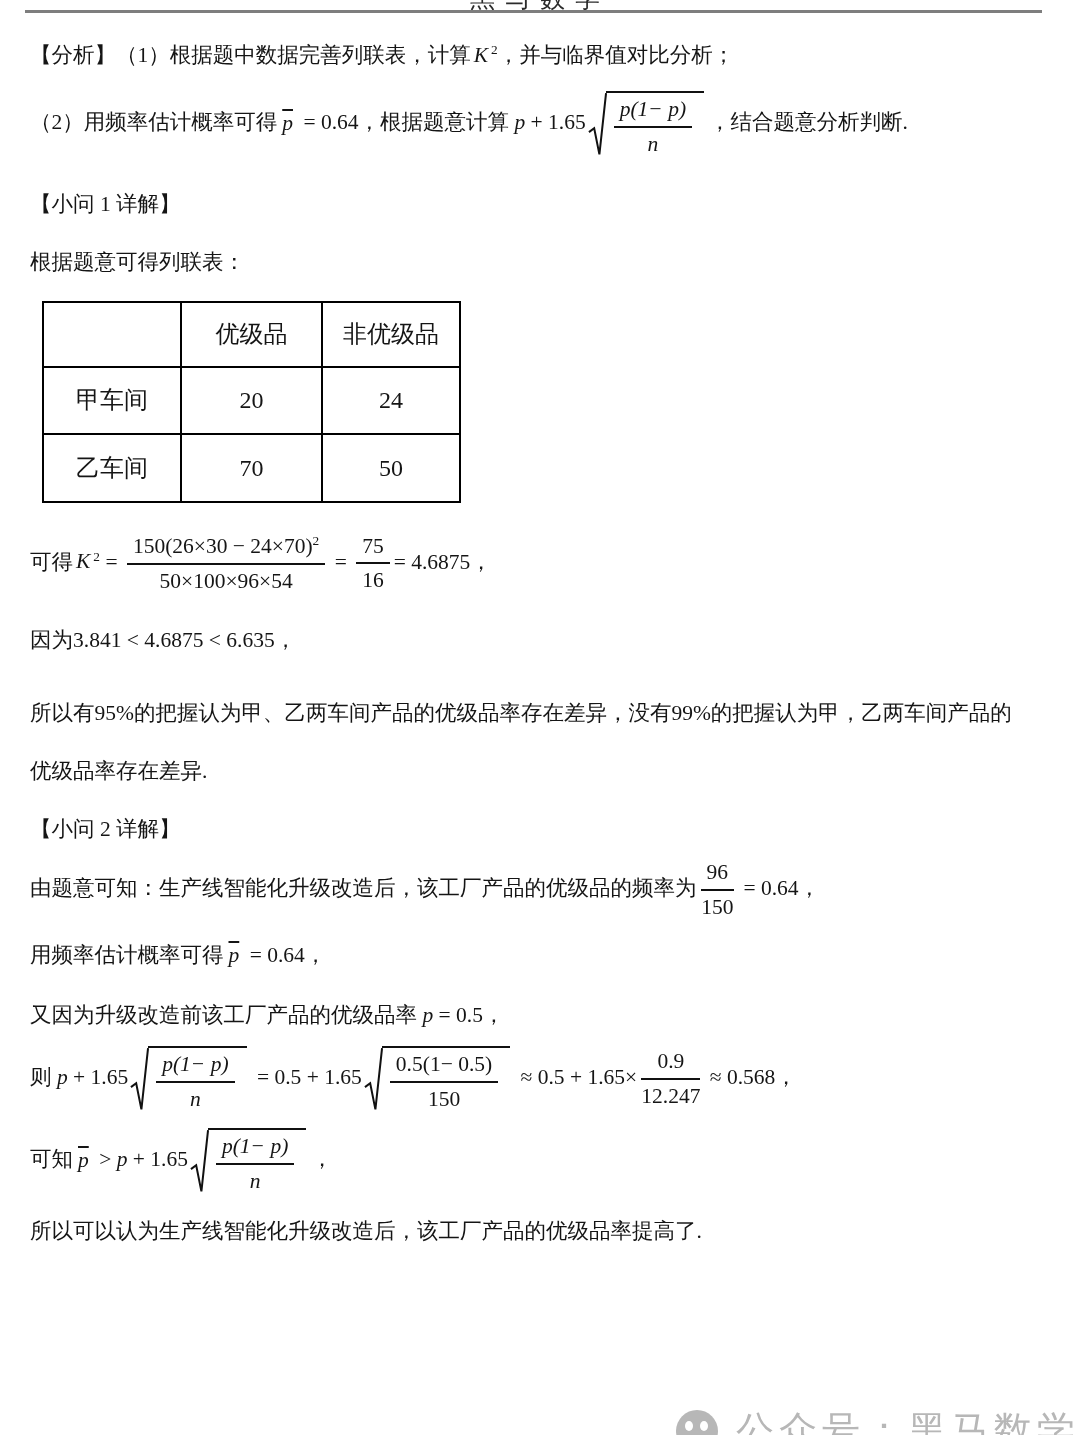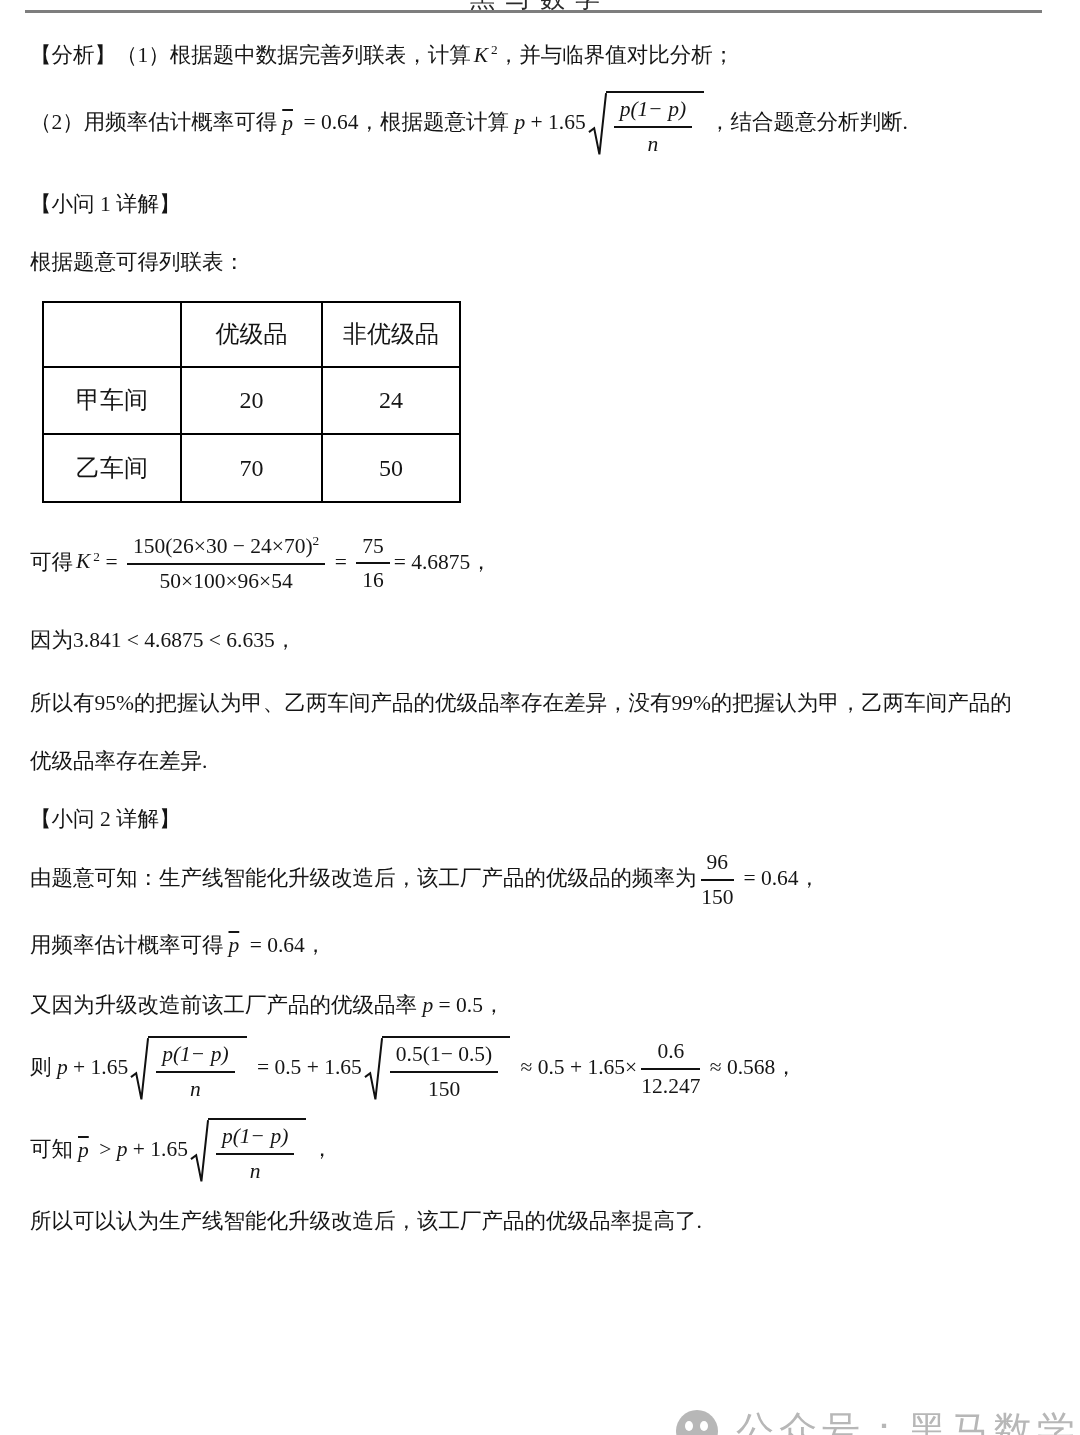"所以有95%的把握认为甲、乙两车间产品的优级品率存在差异，没有99%的把握认为甲" .p-so1 { margin-top: 30px -> 40px }
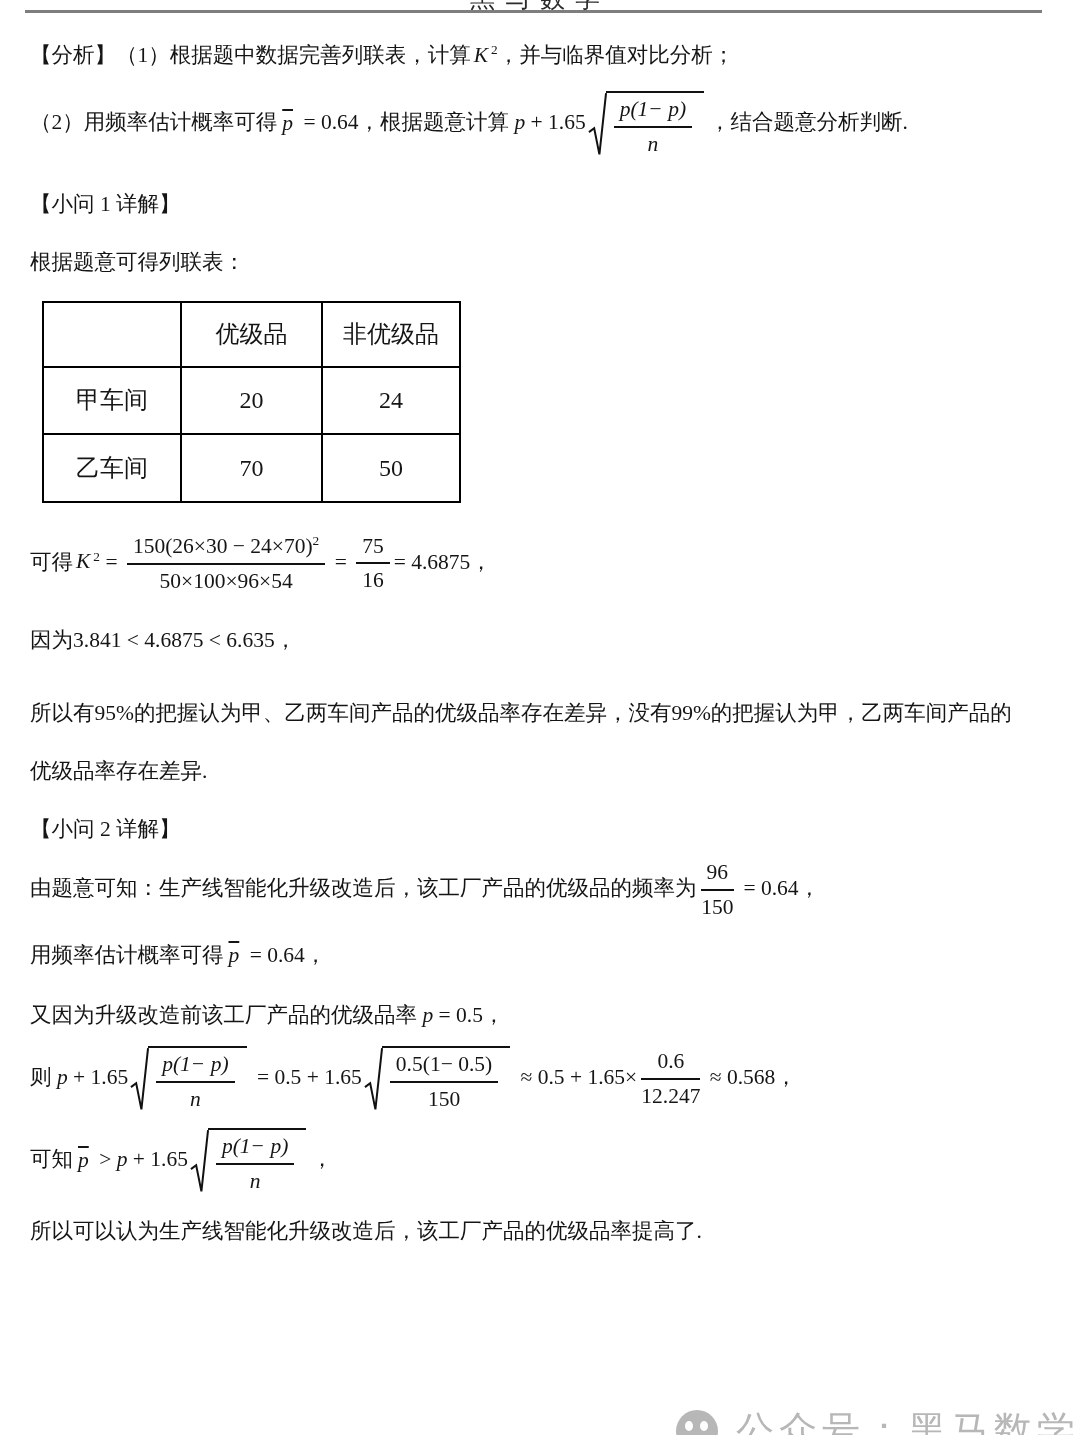"0.6" span.fnum { text: 0.6 -> 0.9 }
